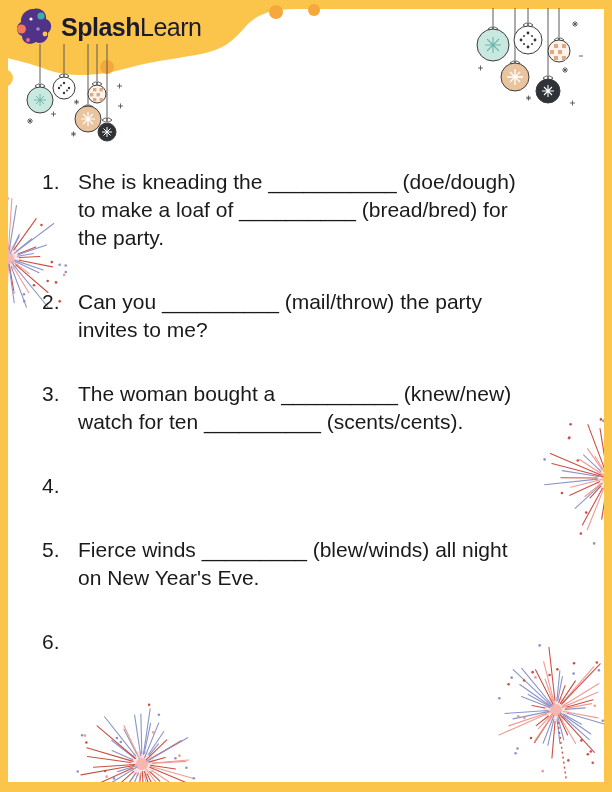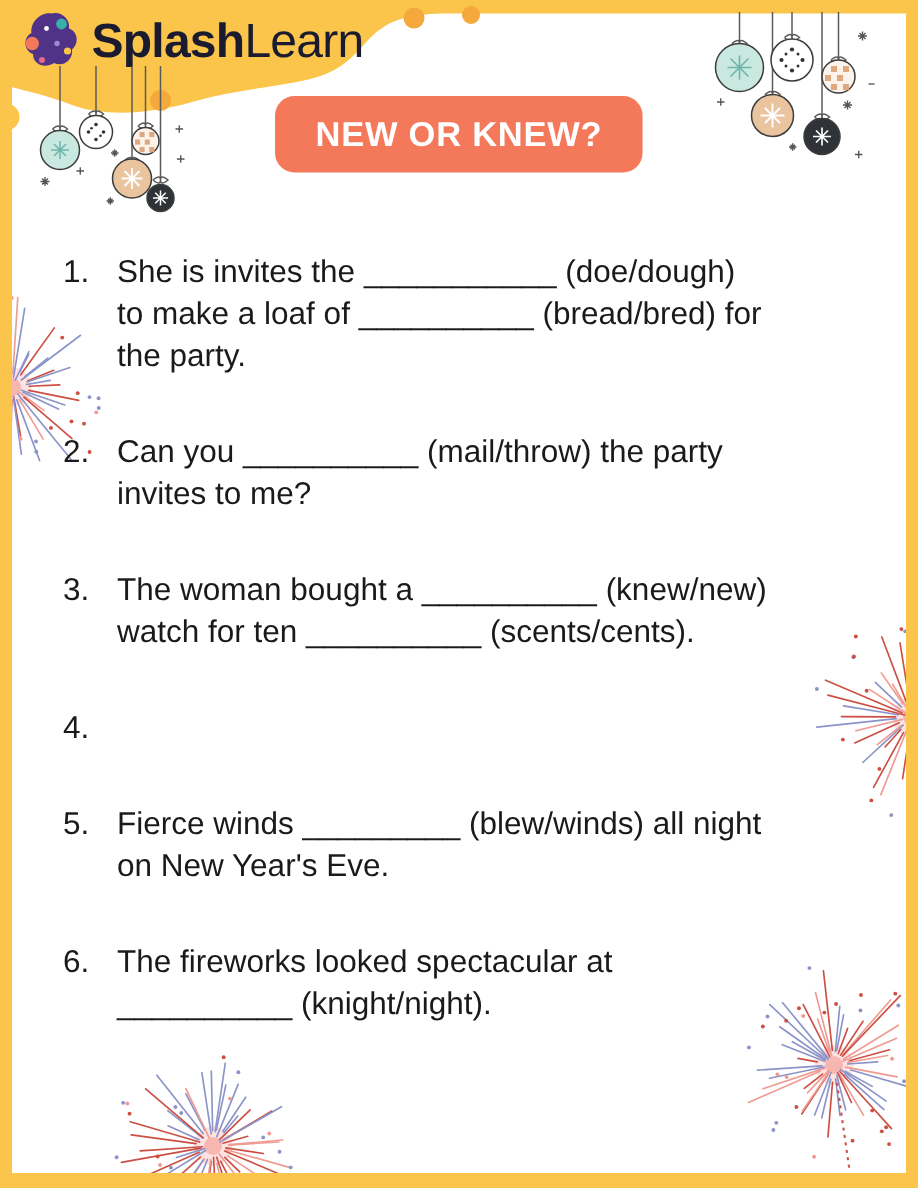"SplashLearn" .logo-text { font-size: 32px -> 25px }
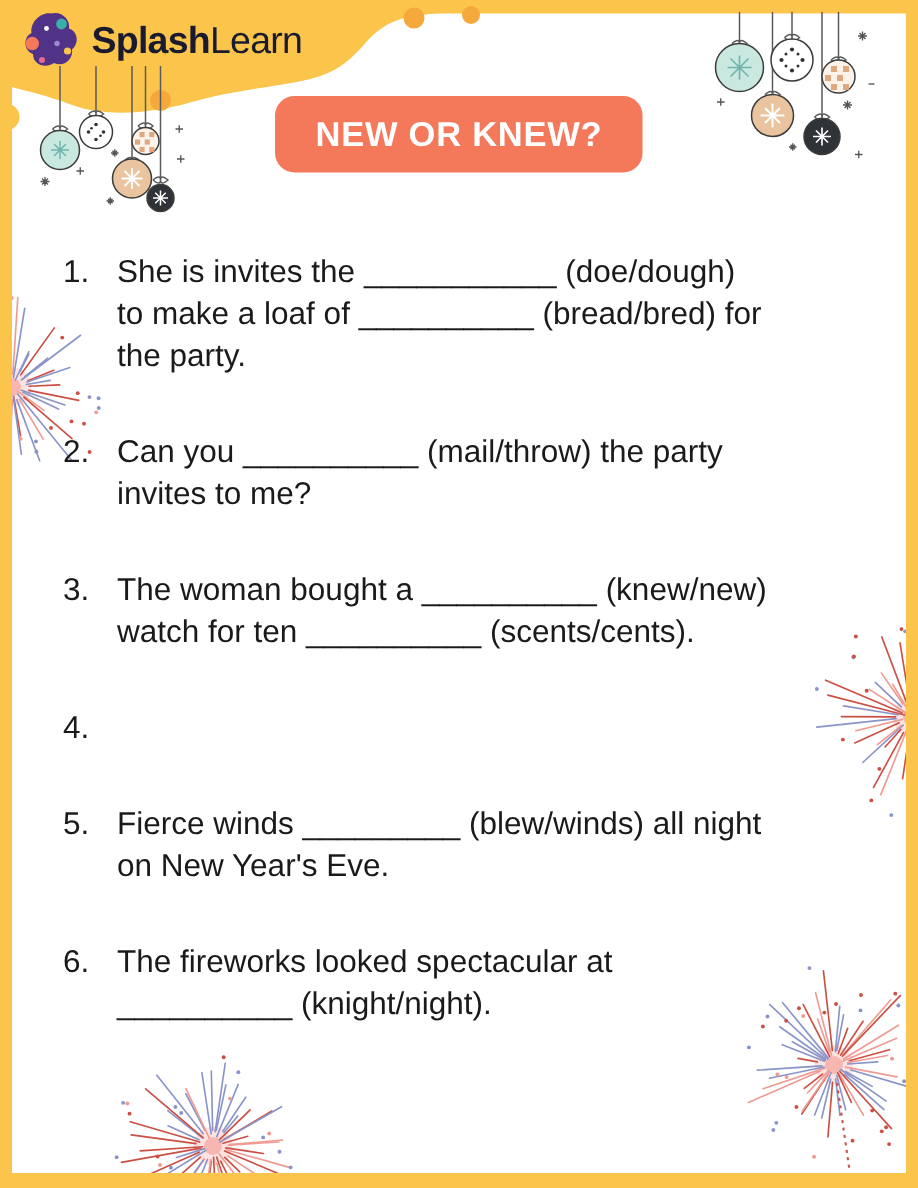"NEW OR KNEW?" div.badge { html: <div>NEW OR KNEW?</div> -> none }
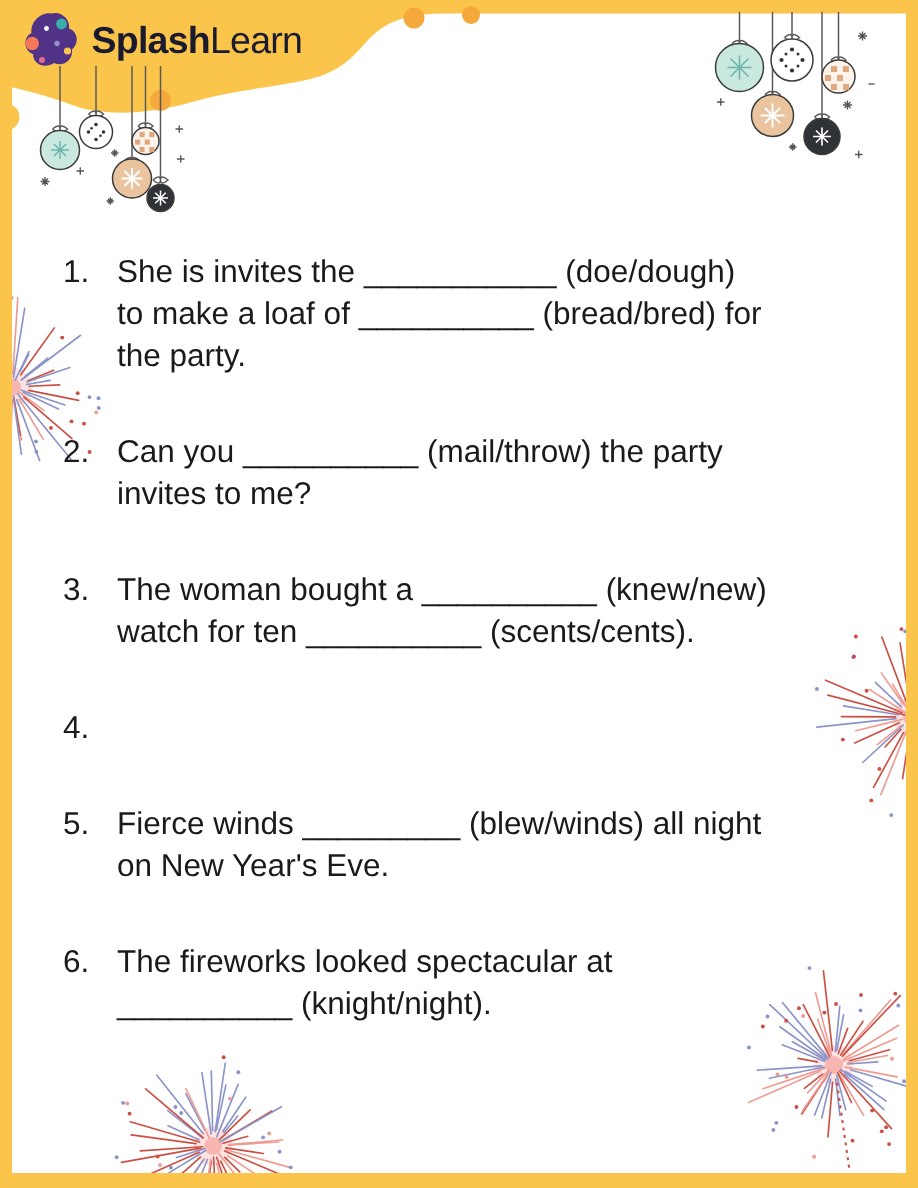"She is invites the ___________" div.q-text { text: invites -> kneading }
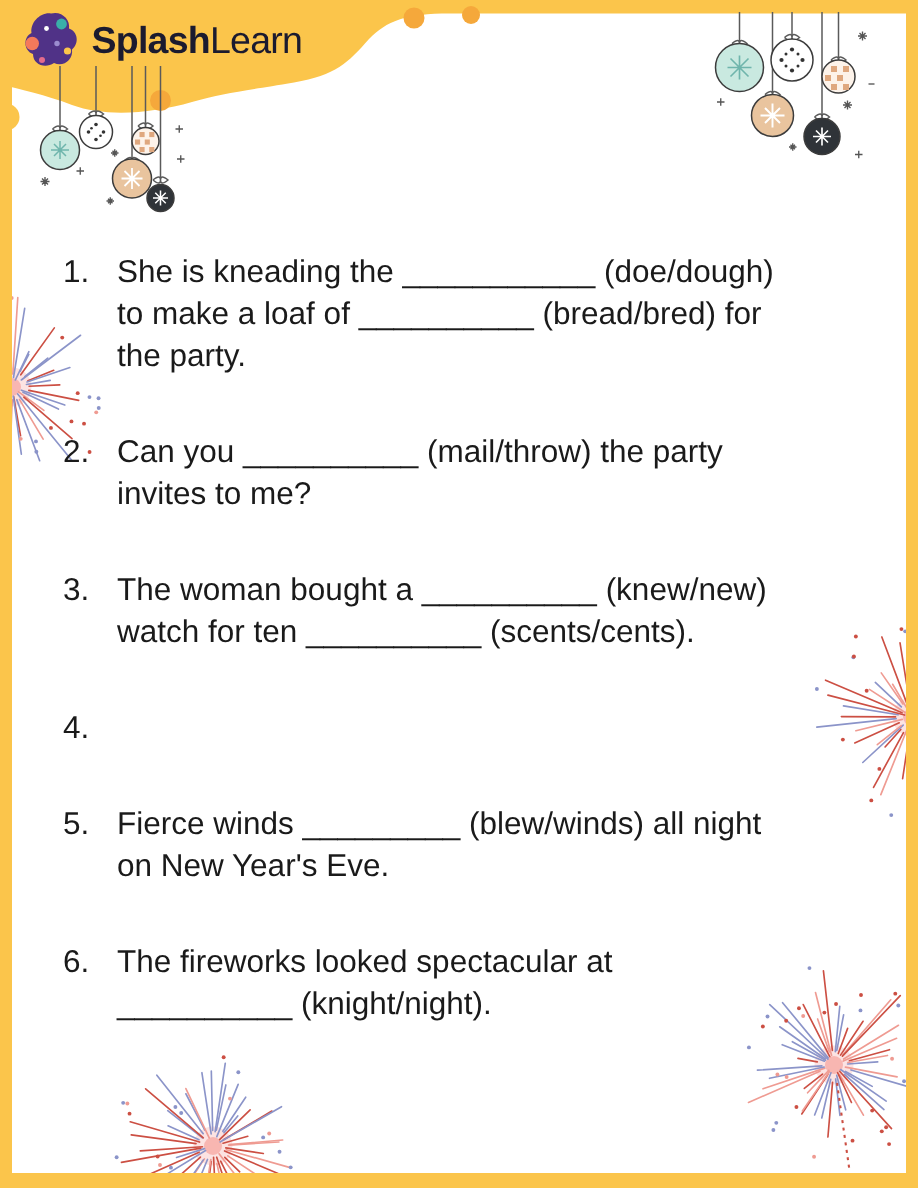"The fireworks looked spectacular at" div.q-text { html: <div>The fireworks looked spectacular at __________ (knight/night).</div> -> none }
